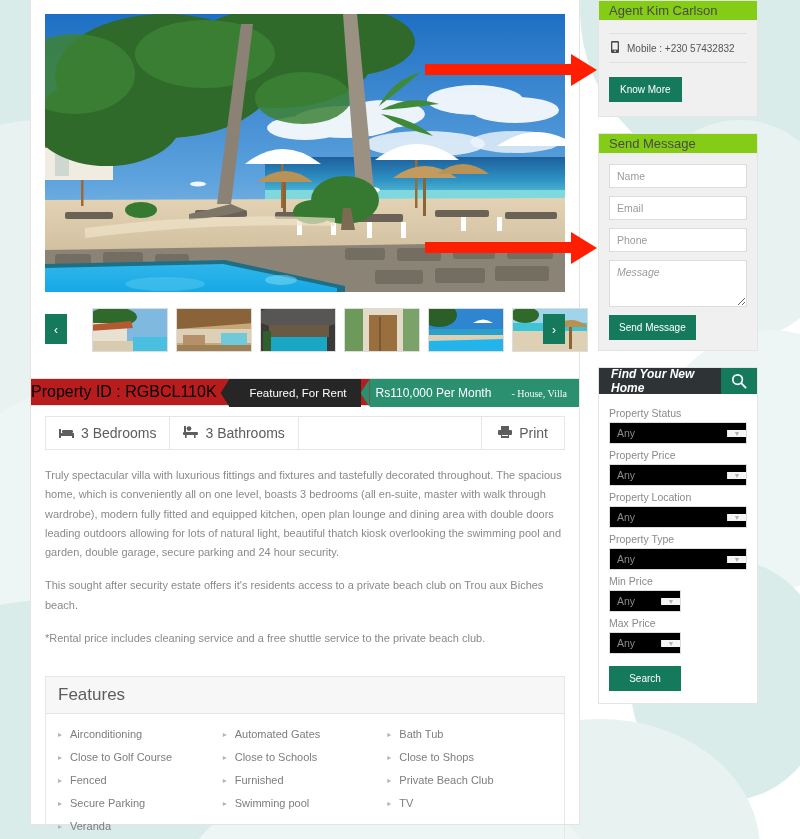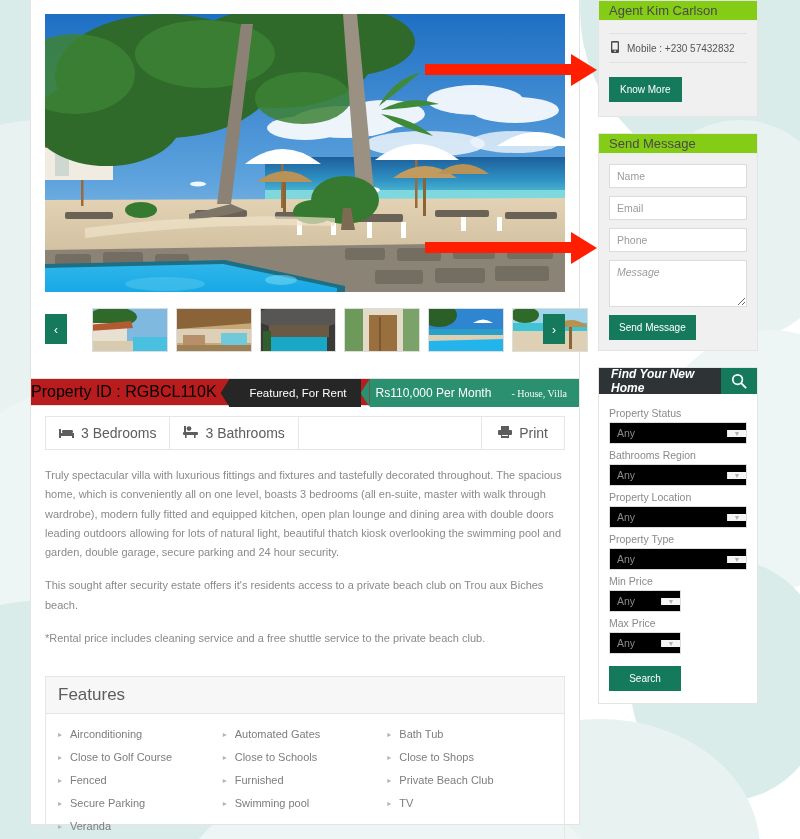"Bathrooms Region" div.fld-label { text: Bathrooms Region -> Property Price }
